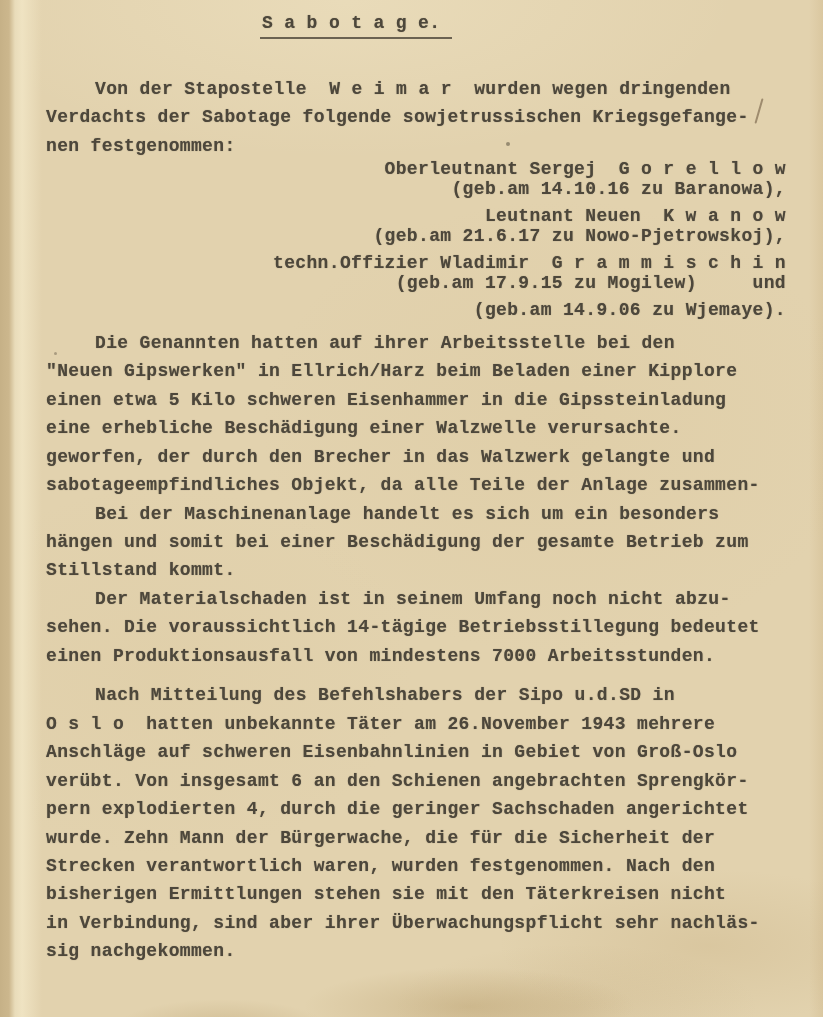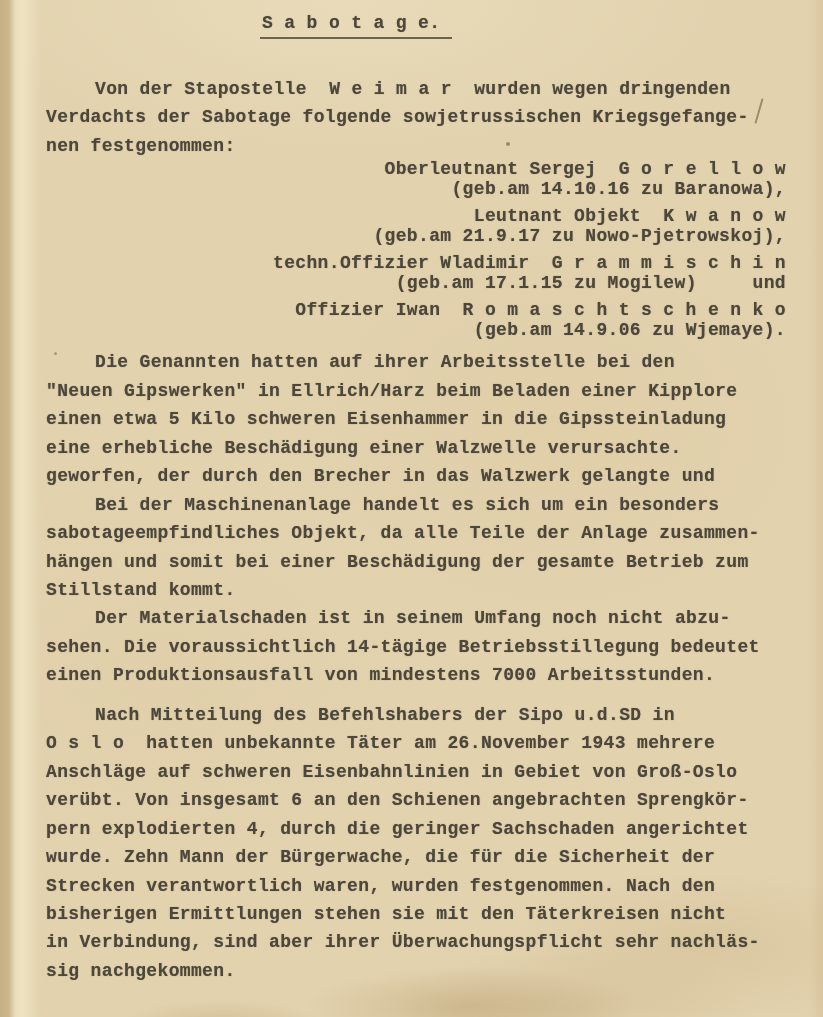"Leutnant Objekt K w a" div.line { text: Objekt -> Neuen }
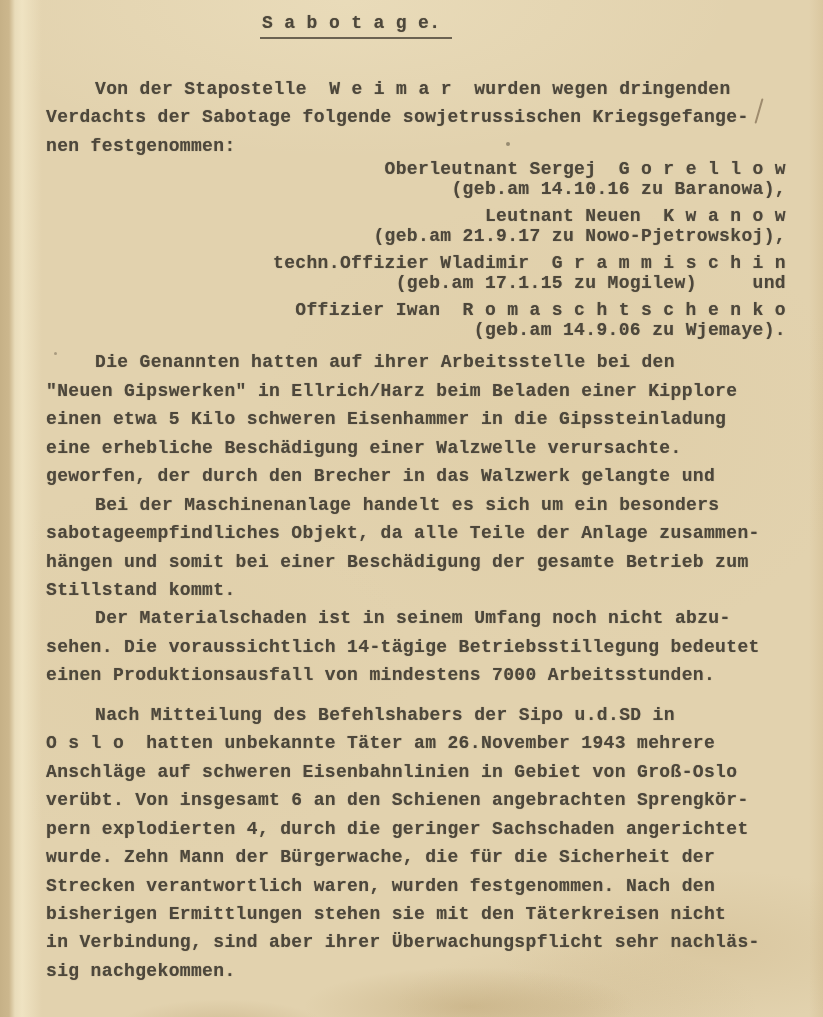"(geb.am 21.9.17 zu Nowo-Pjetrowskoj)," div.line { text: 21.9.17 -> 21.6.17 }
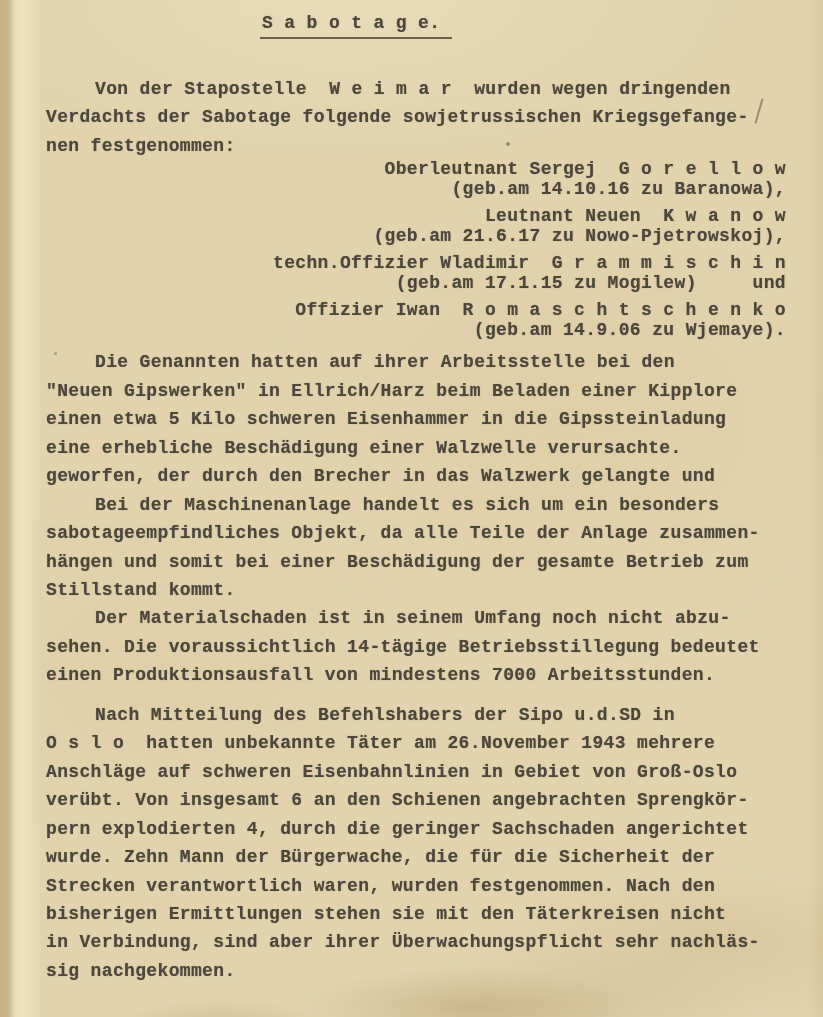"(geb.am 17.1.15 zu Mogilew) und" div.line { text: 17.1.15 -> 17.9.15 }
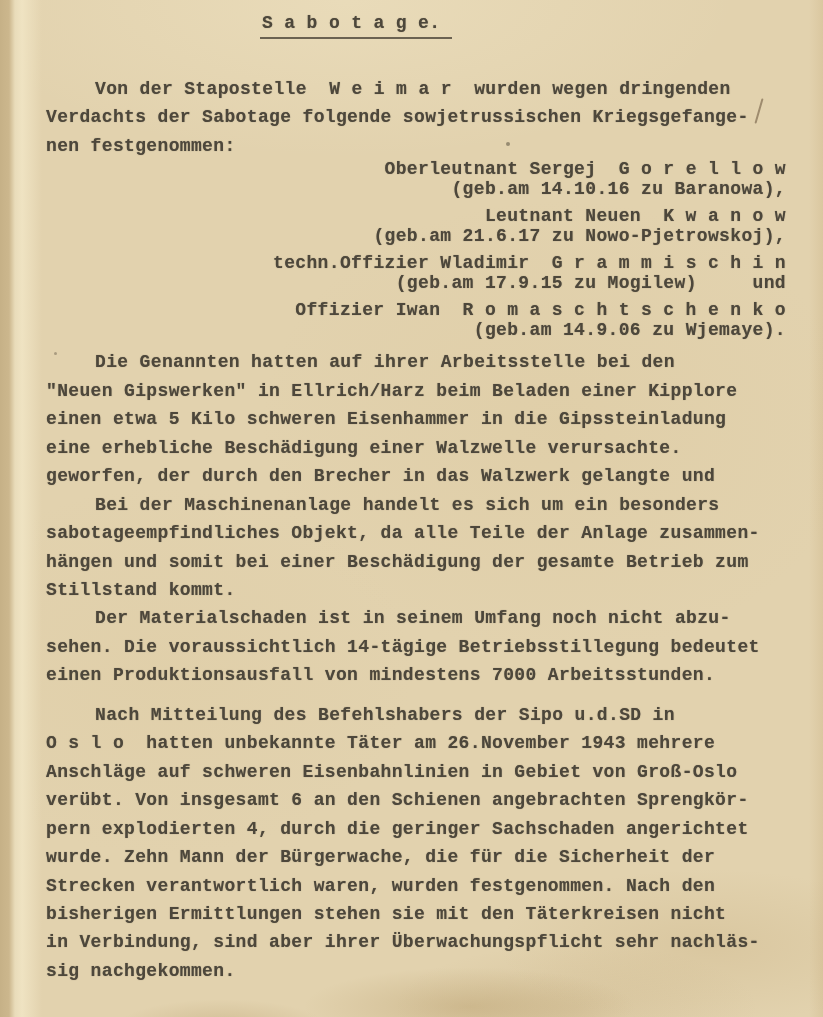"Offizier Iwan R o m" div.line { html: <div>Offizier Iwan R o m a s c h t s c h e n k o</div> -> none }
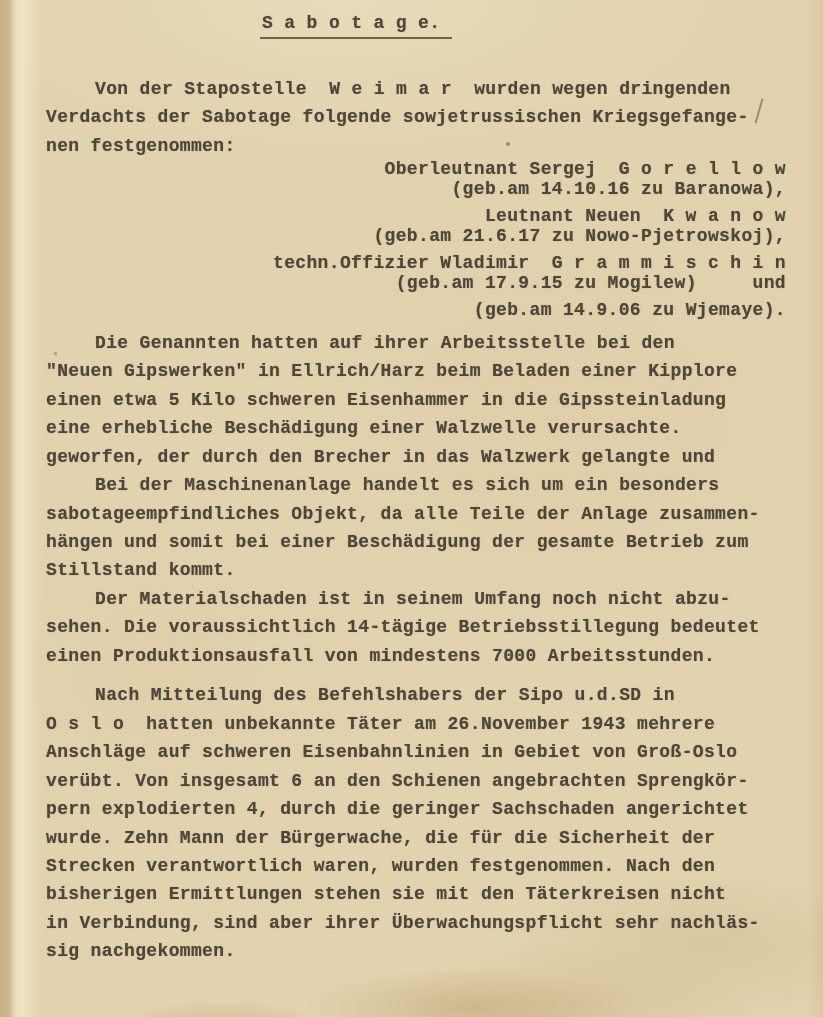"Bei der Maschinenanlage handelt es" div.line { order: before "sabotageempfindliches Objekt, da alle" -> after "sabotageempfindliches Objekt, da alle" }
